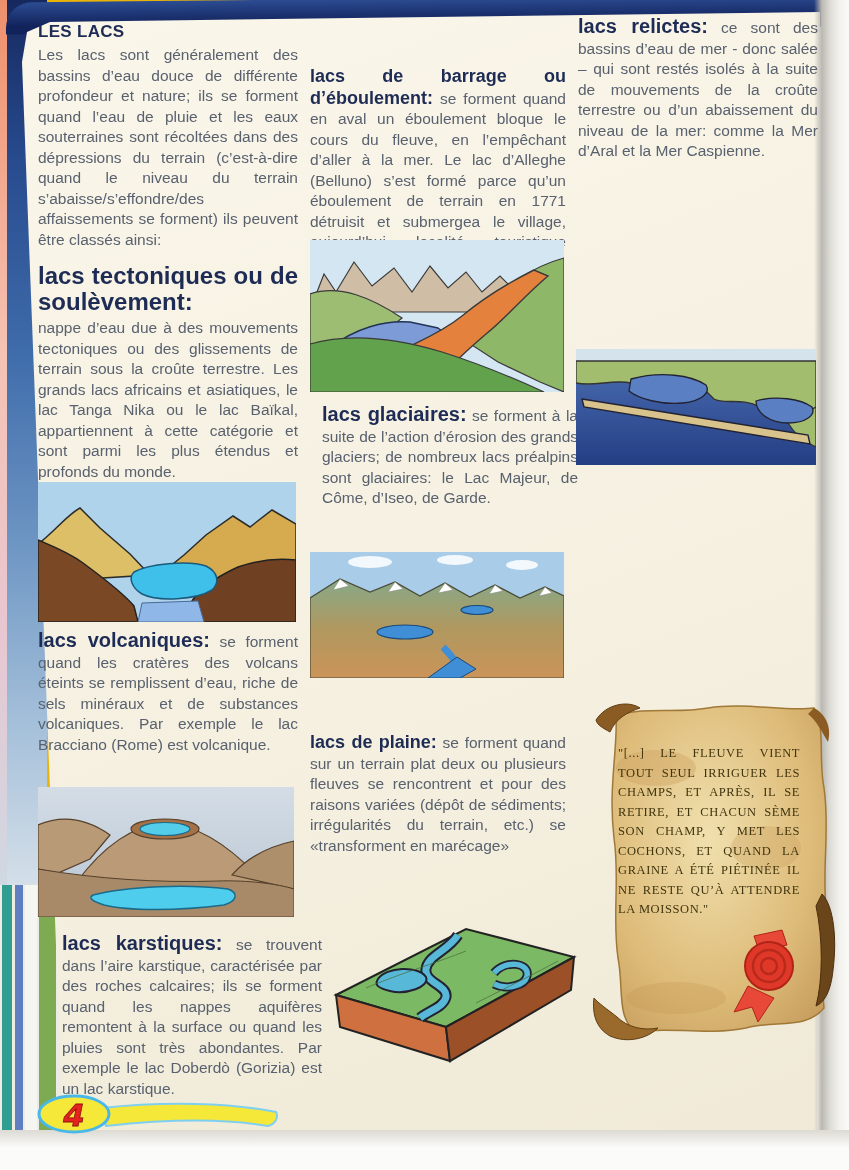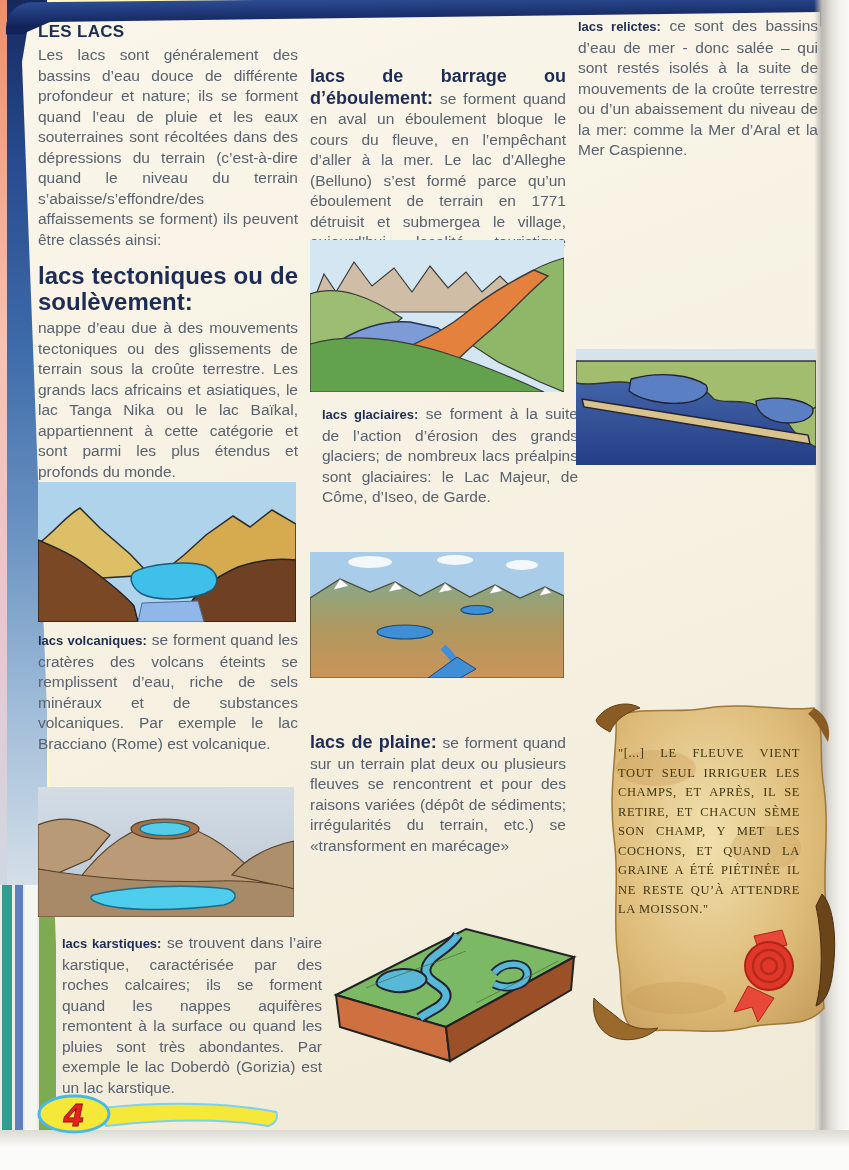"LES LACS" #screen { background: #fef9c3 -> #eab308 }
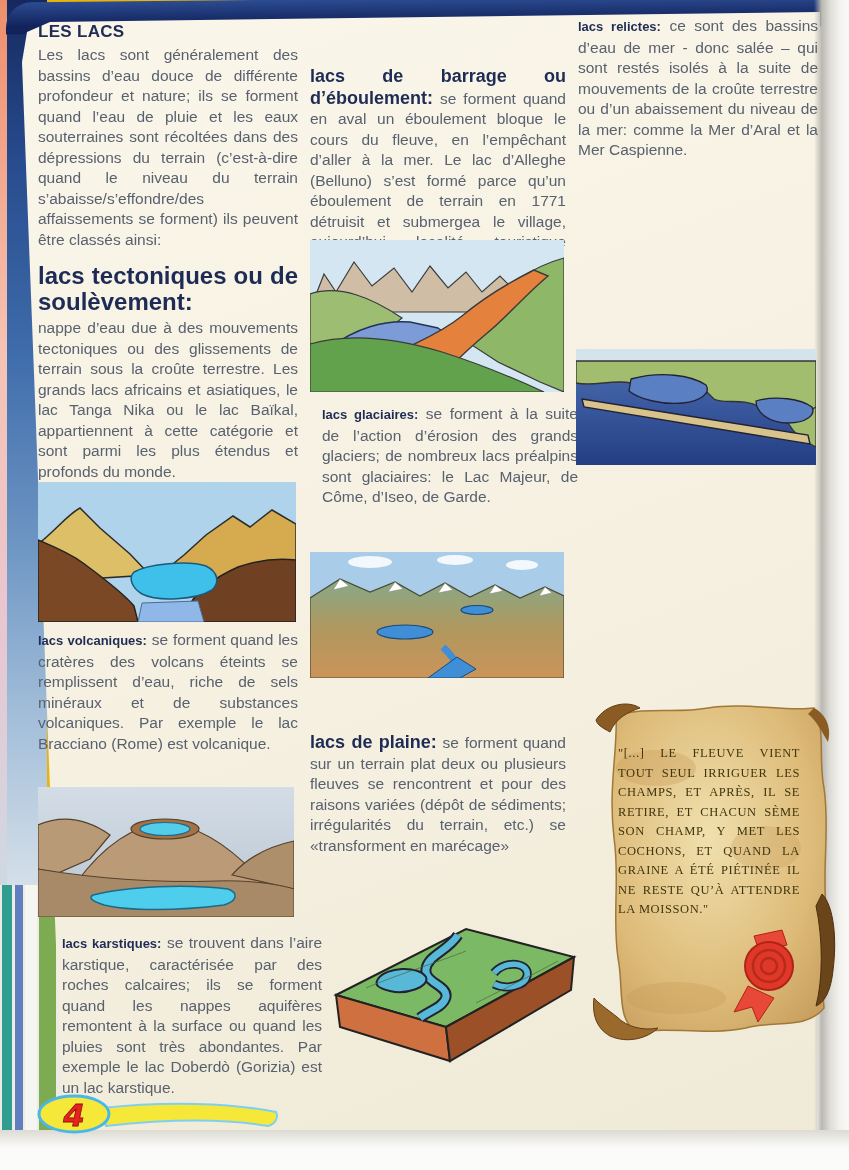"lacs relictes:" .runin { font-size: 13px -> 20px }
